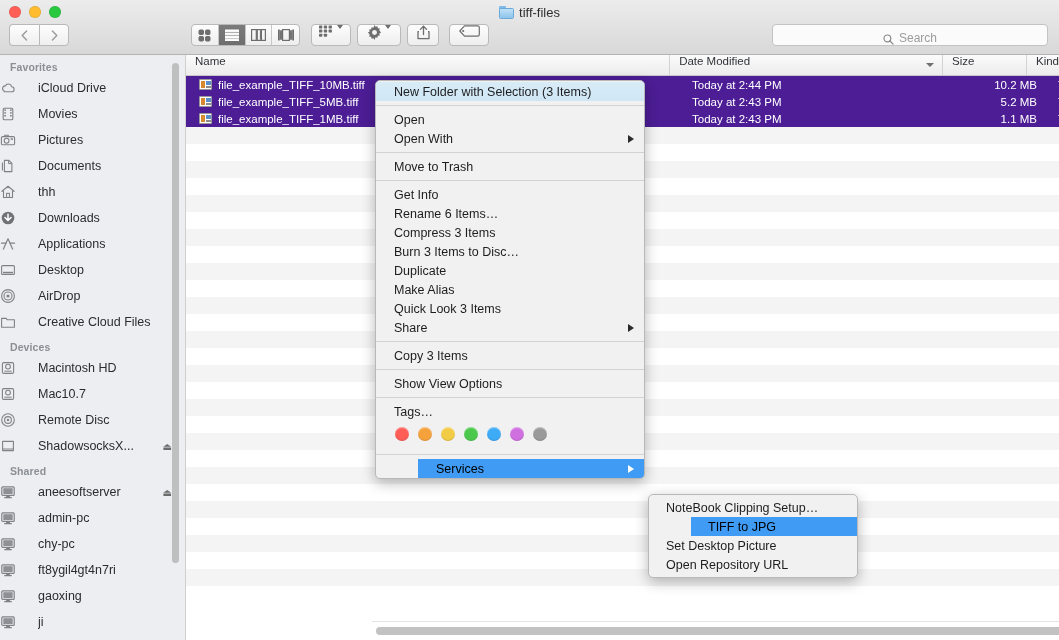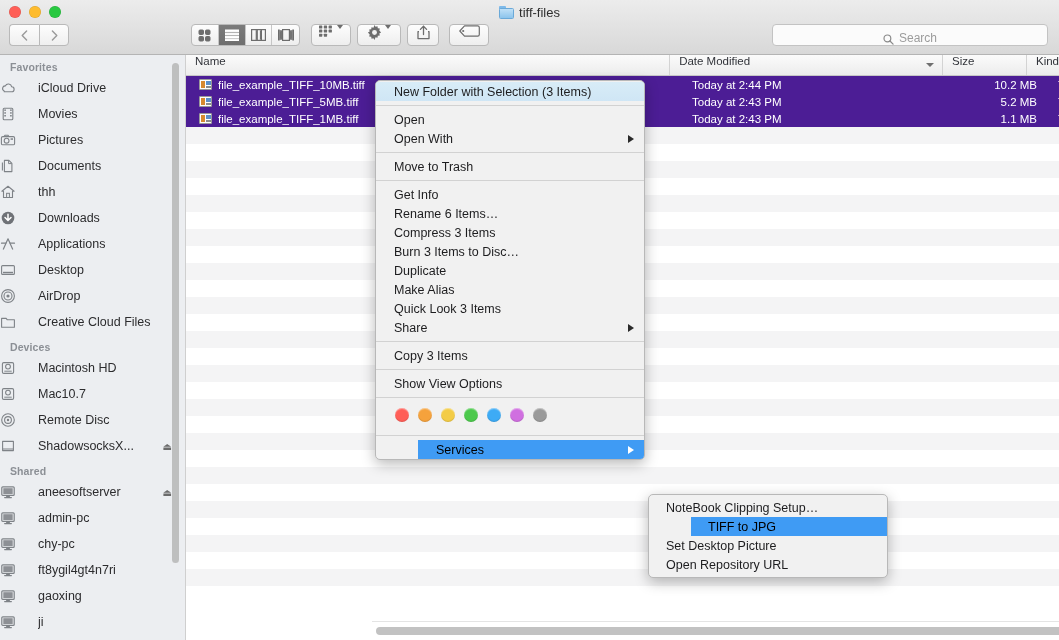"Tags…" div.mi { html: none -> <div> <span>Tags…</span> </div> }
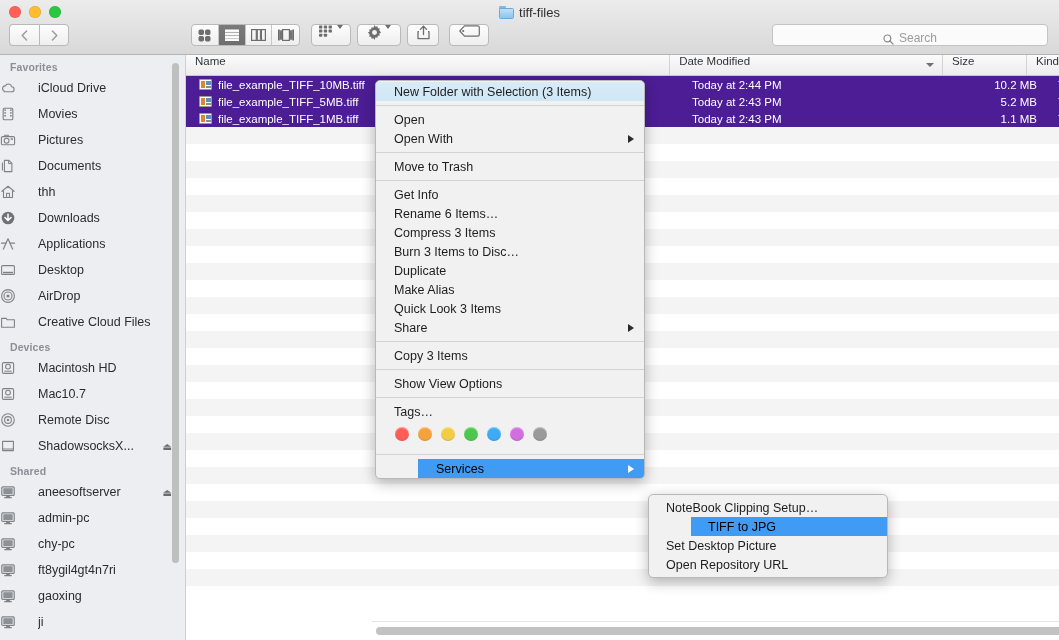"NoteBook Clipping Setup…" #submenu { width: 240px -> 210px }
